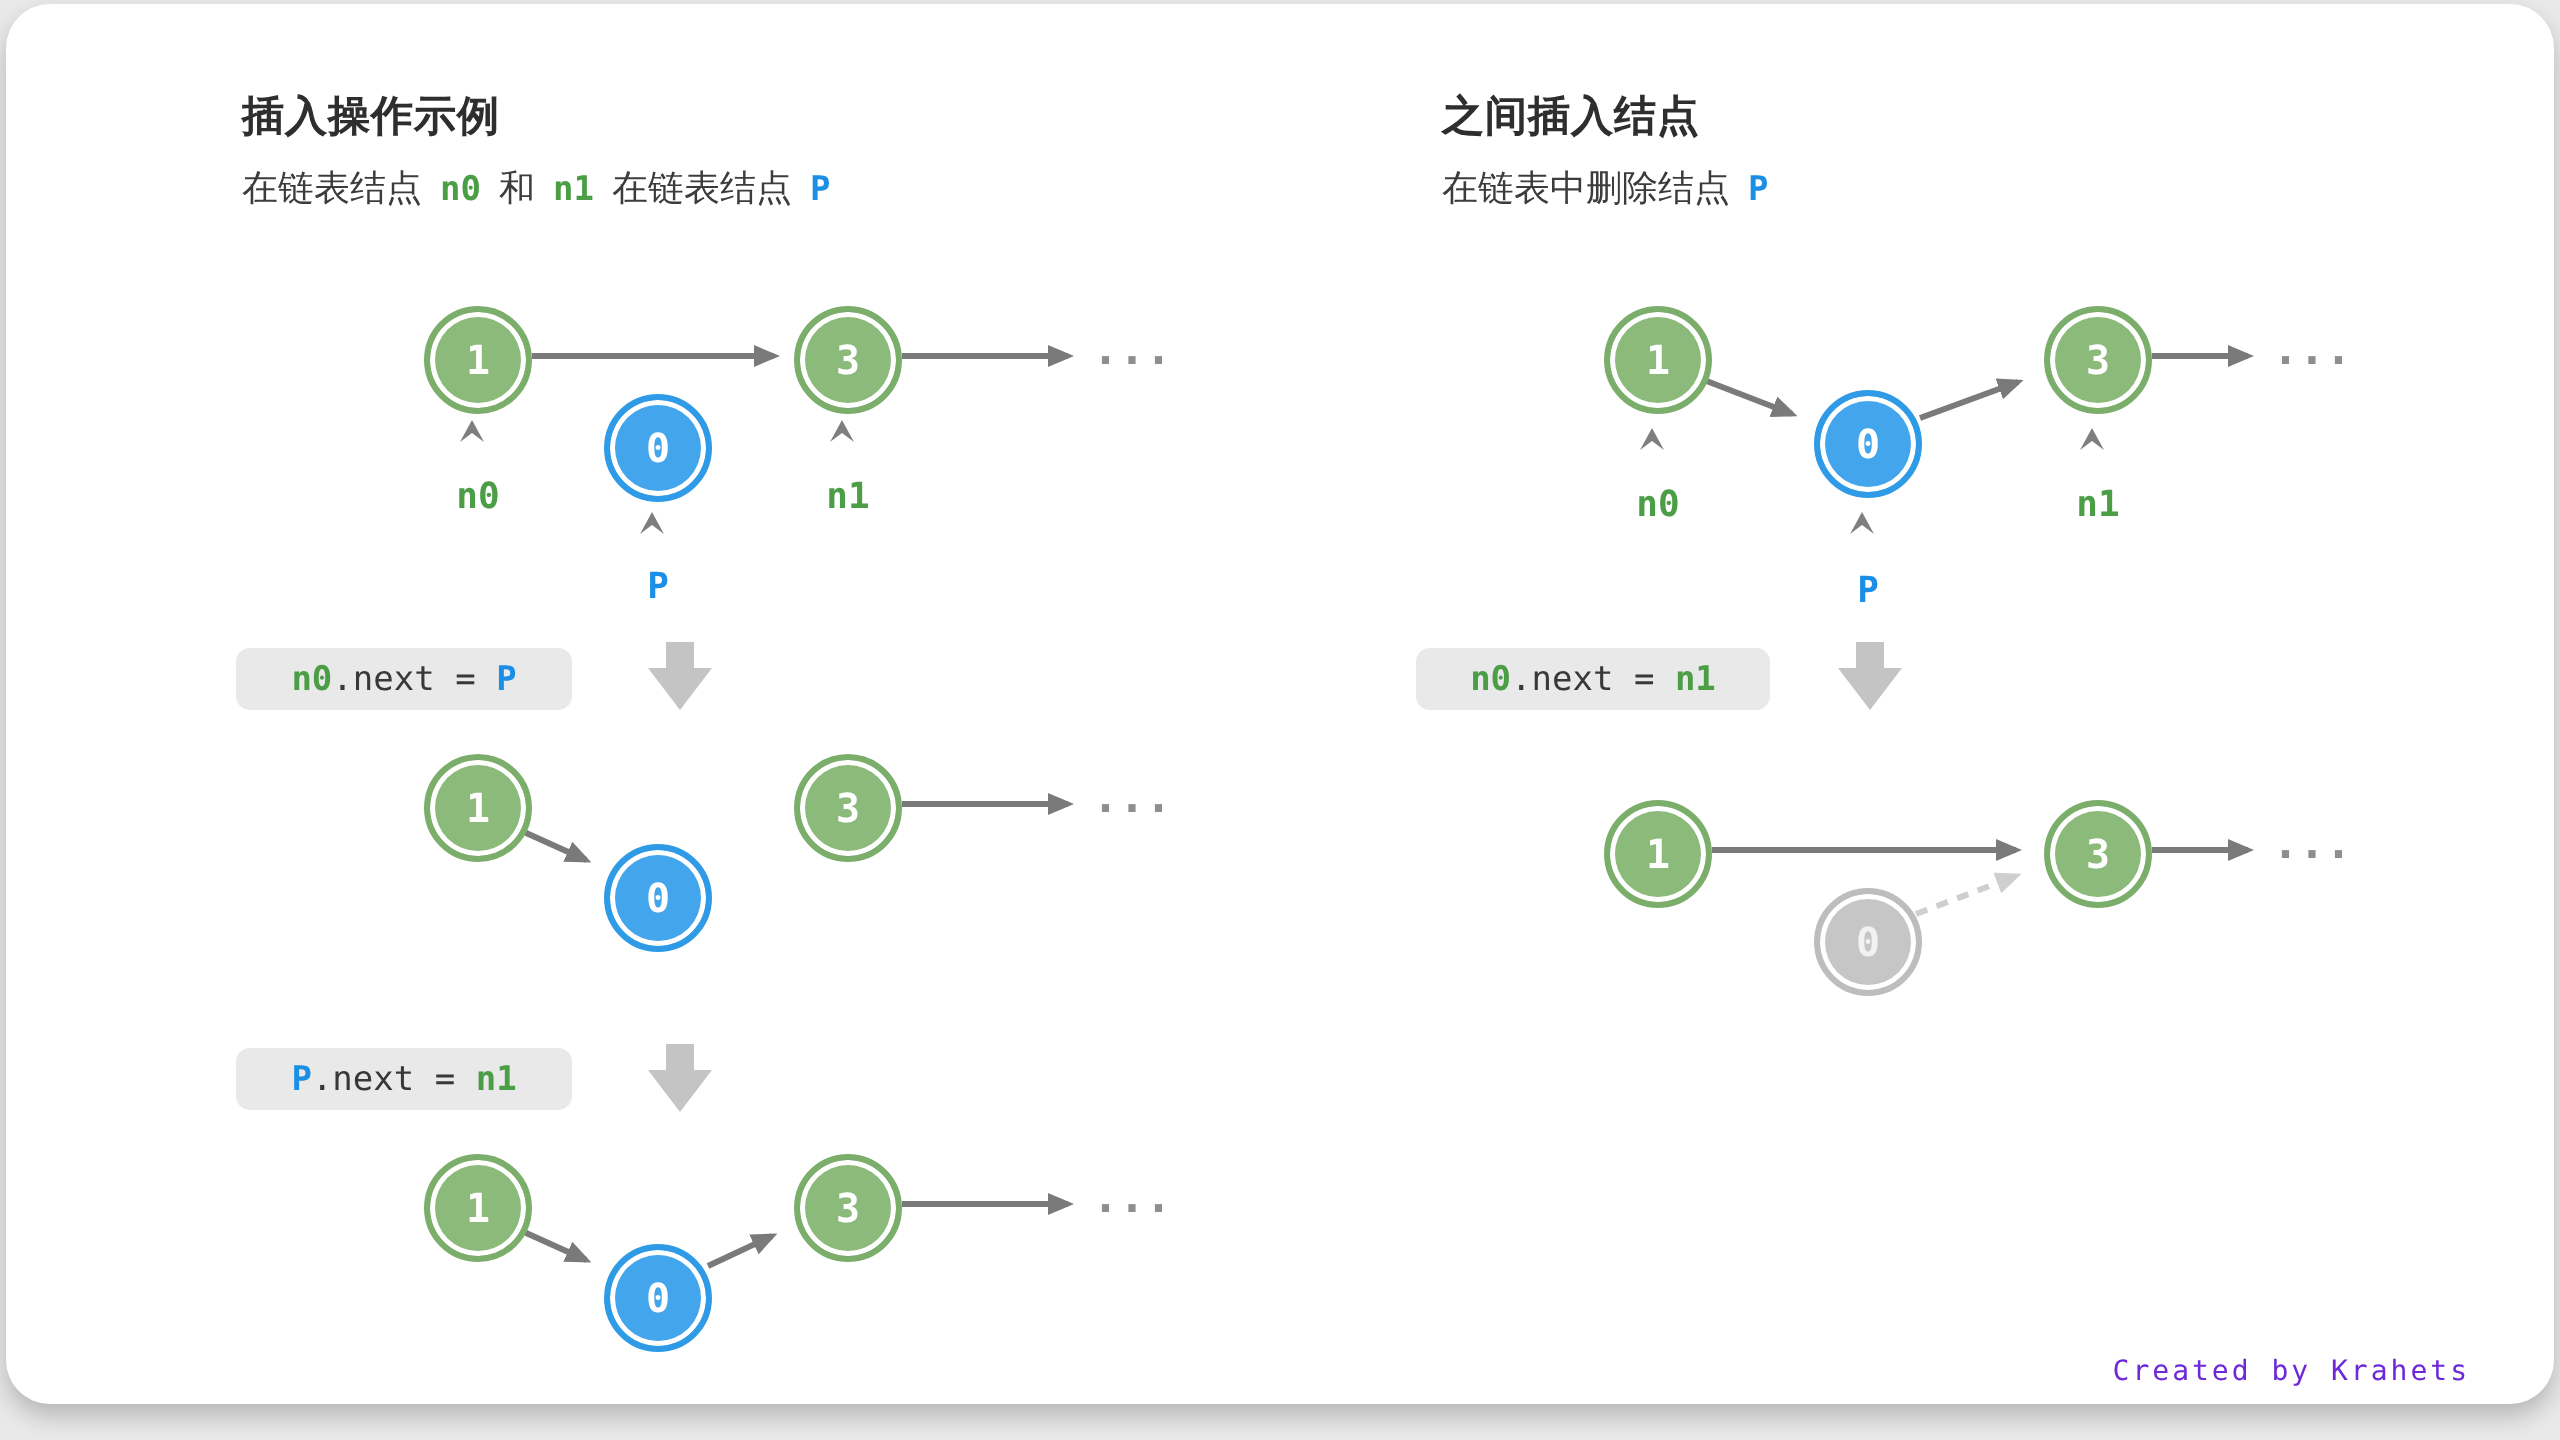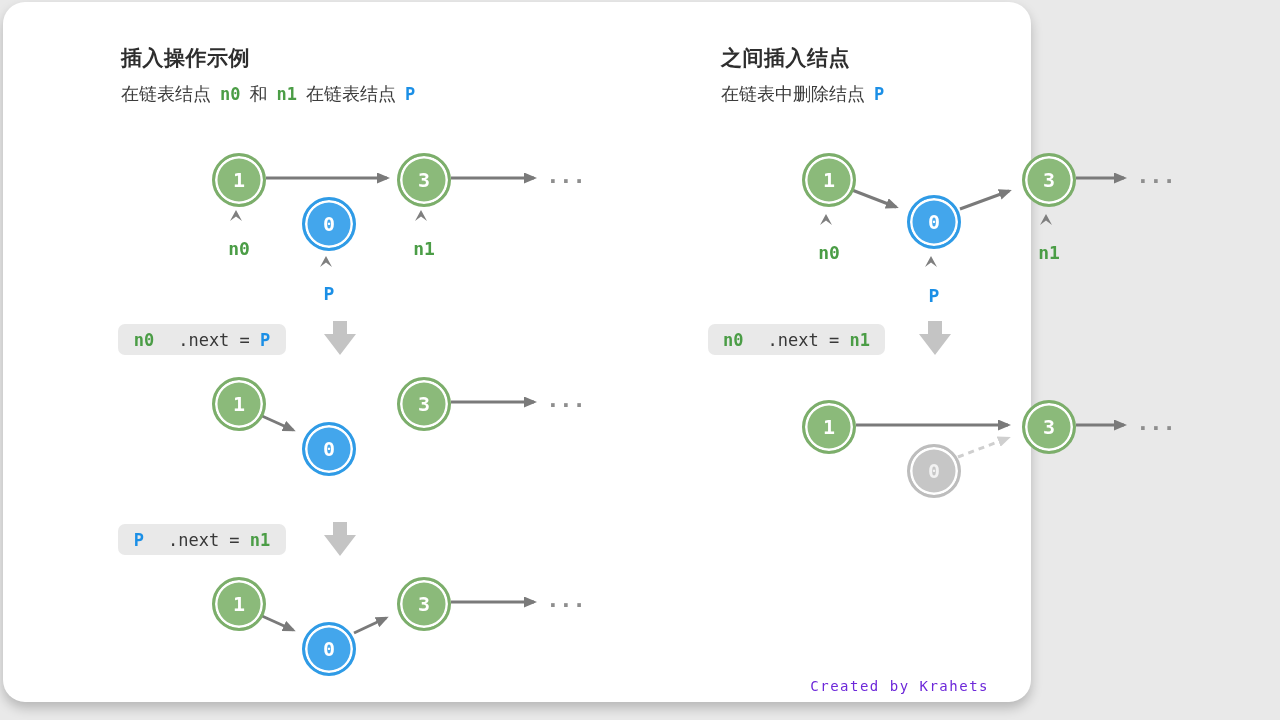"插入操作示例" .card { width: 1028px -> 1274px }
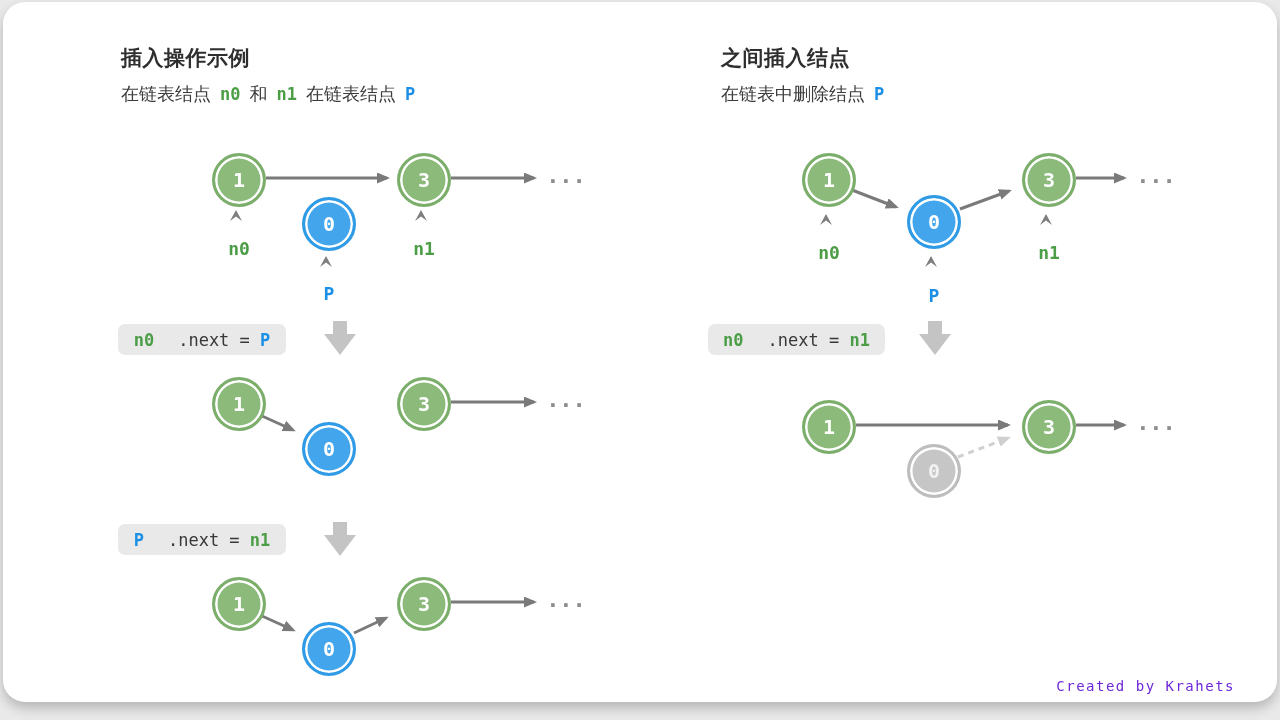".next =" .codebox .mid { padding-left: 24px -> none }
